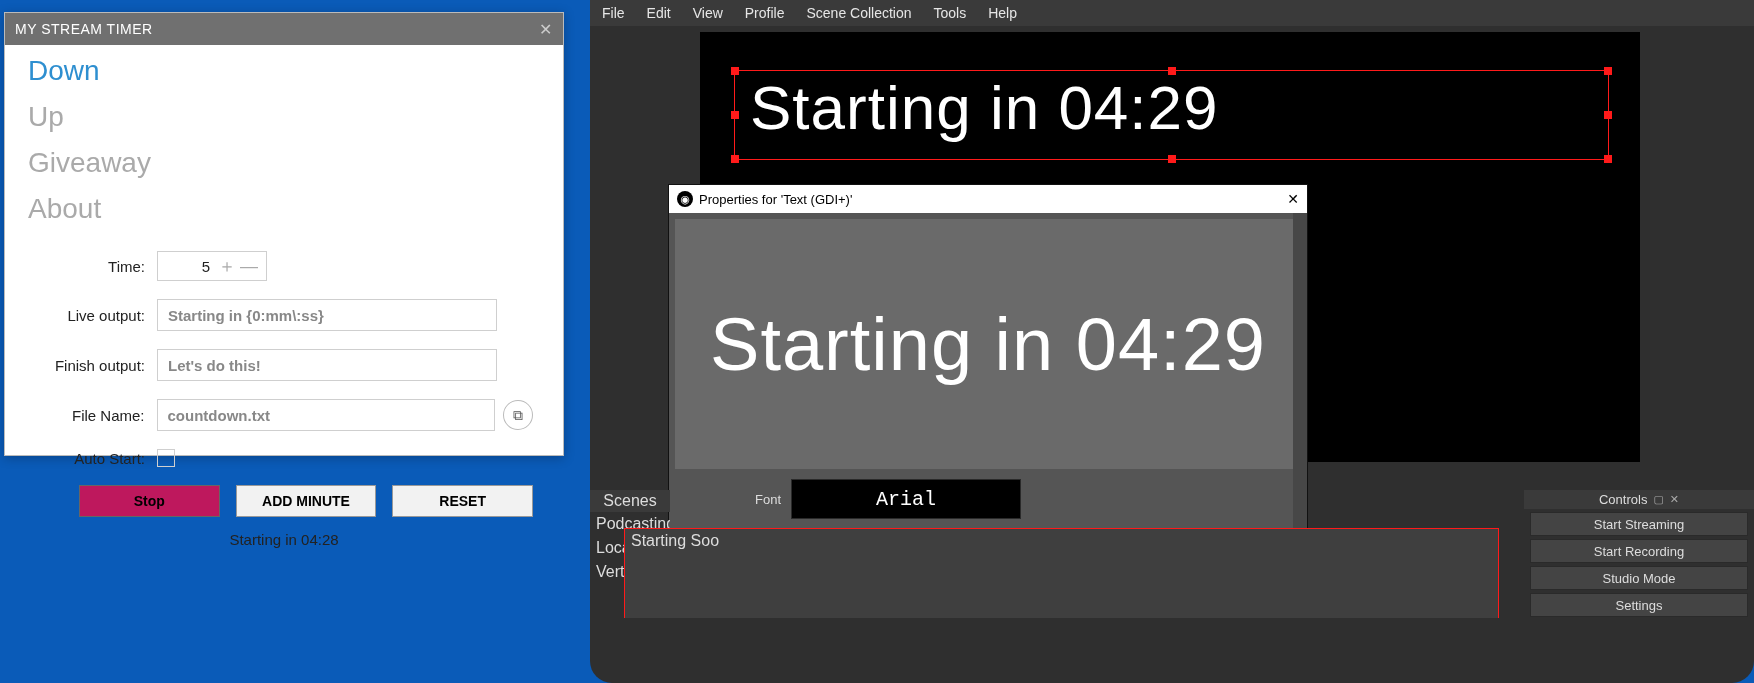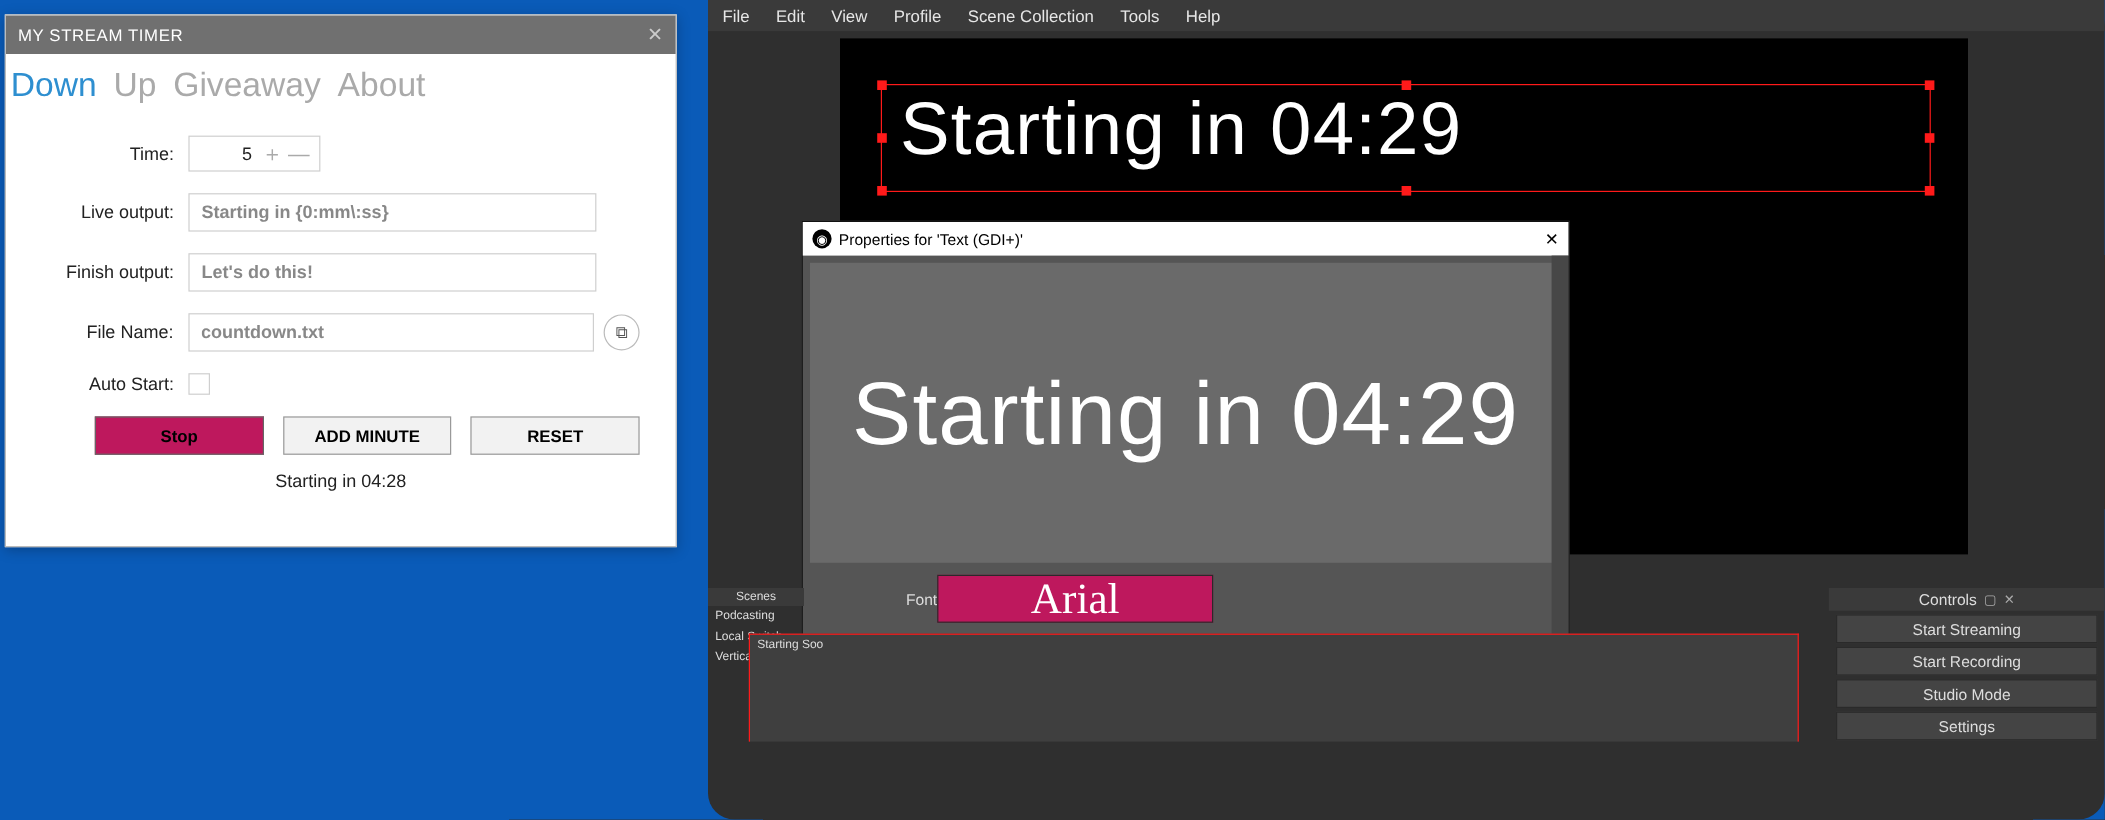"Down" .timer-tabs { flex-direction: none -> column; padding: 10px 4px 6px -> 10px 23px 6px }
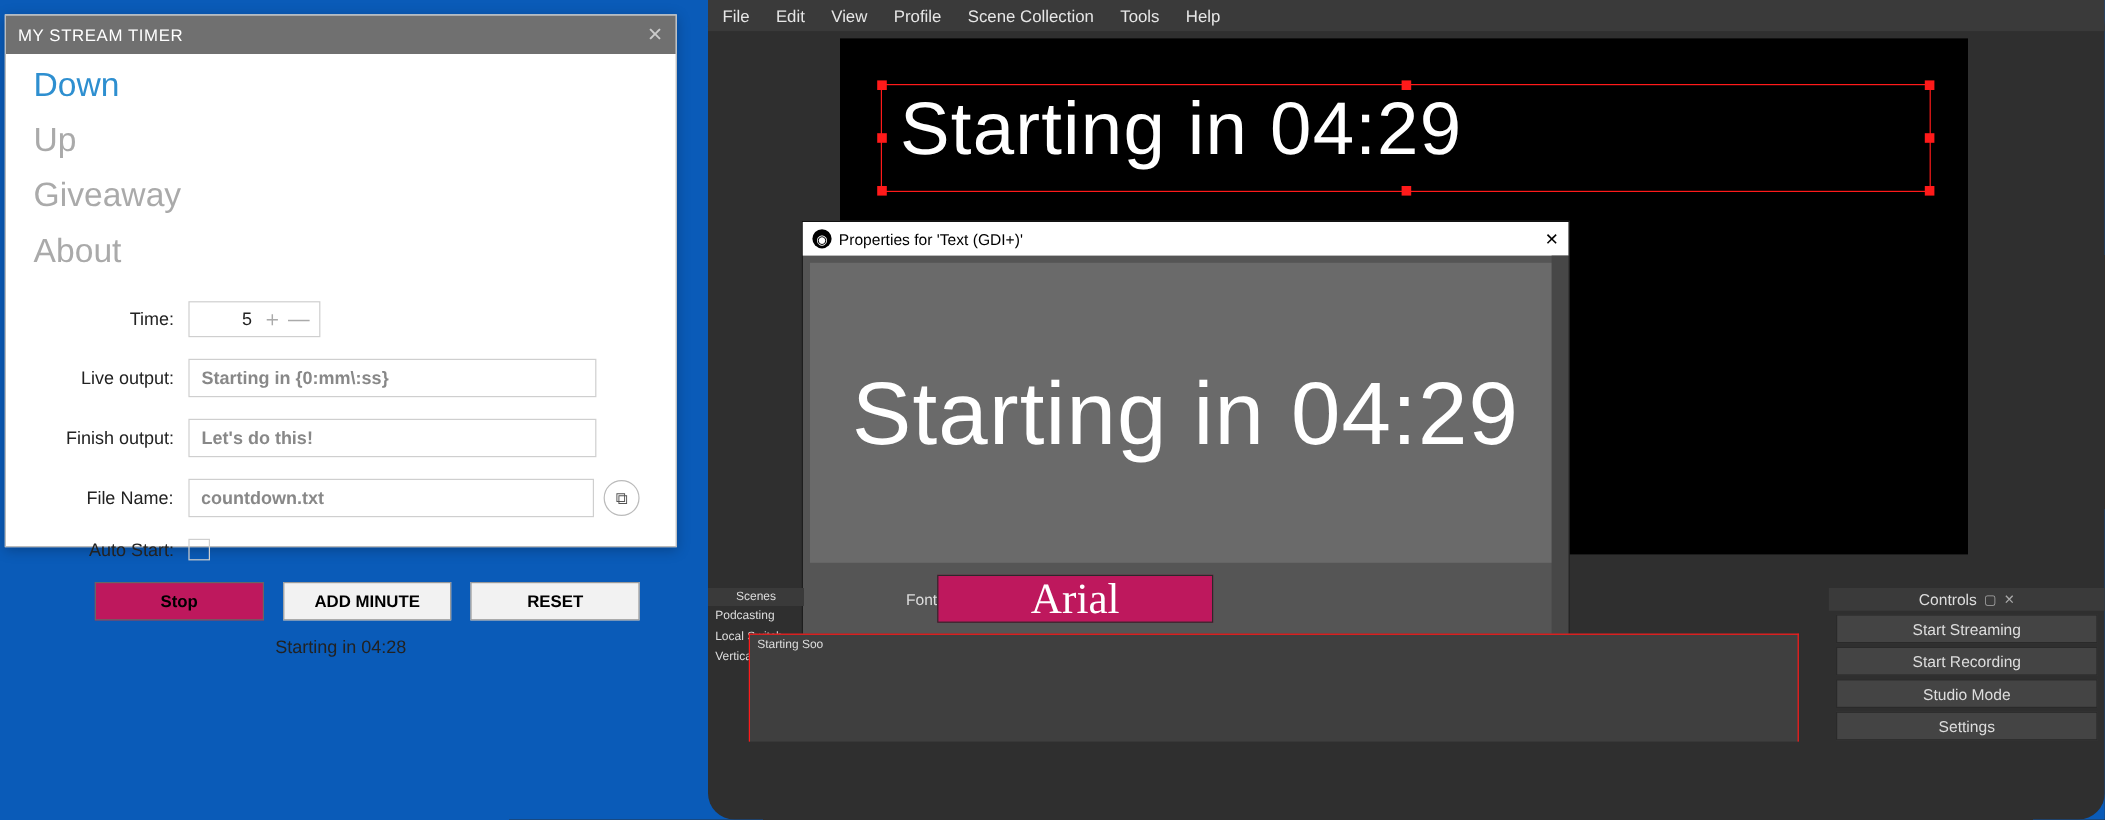"Scenes" .scene-panel { font-size: 10px -> 16px }
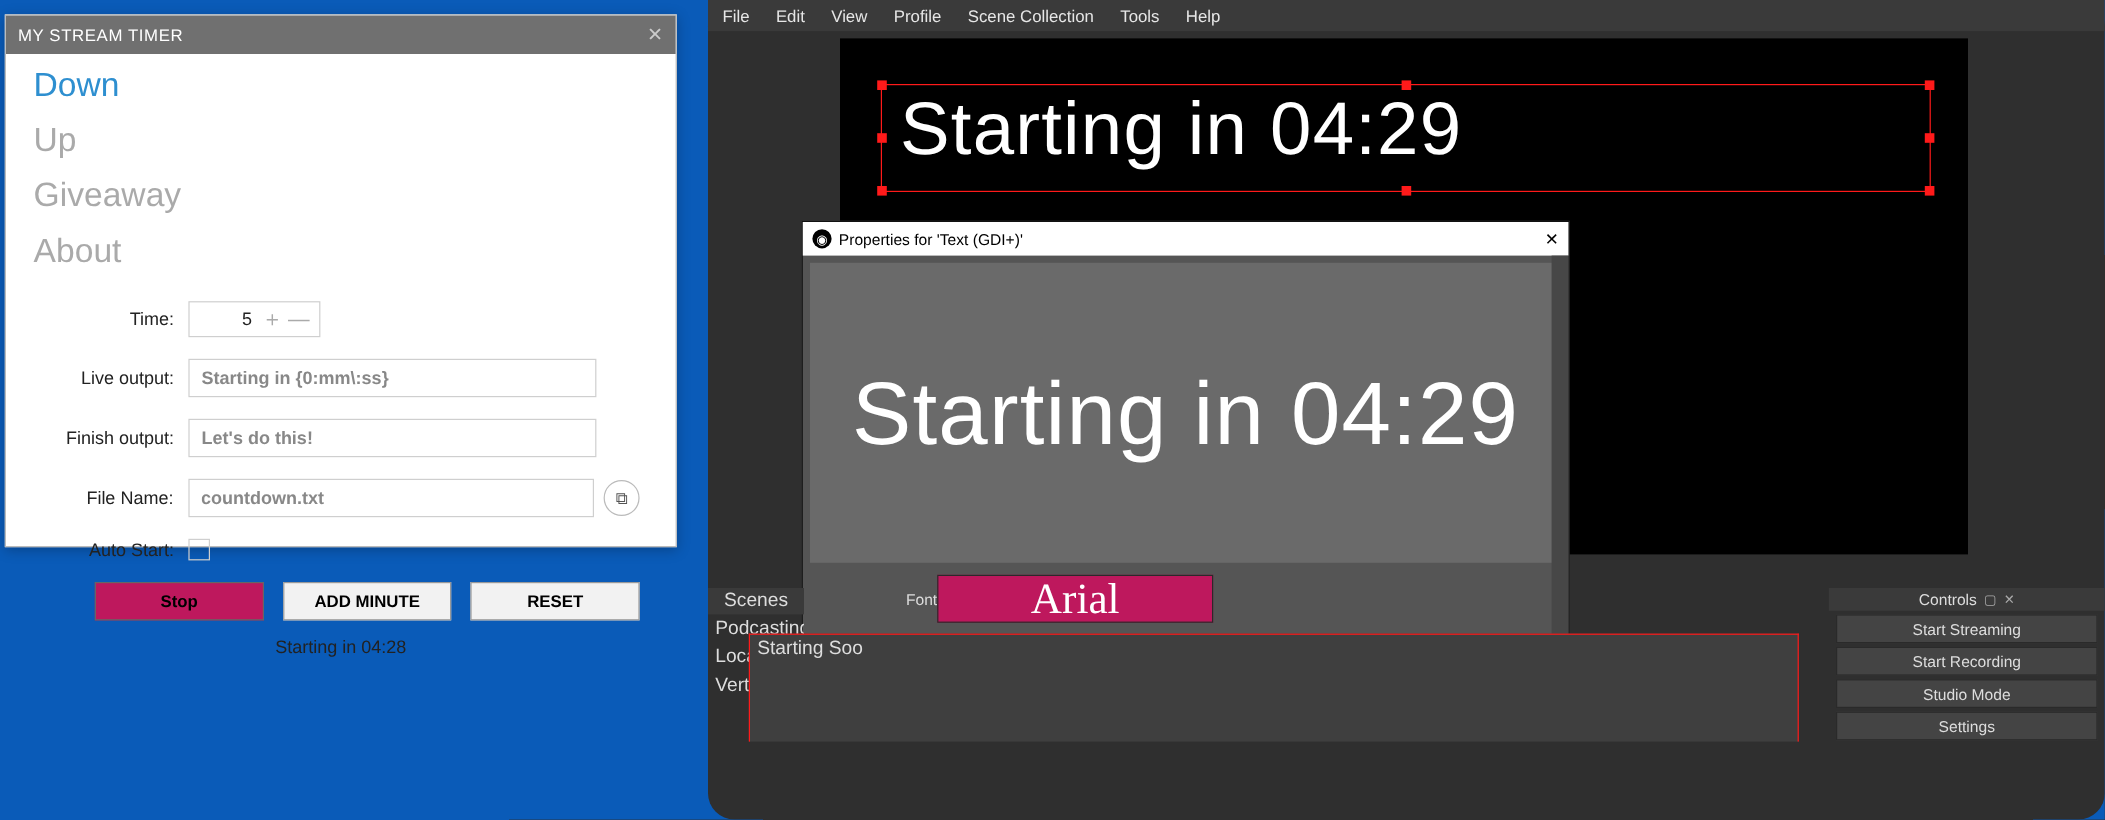"Font" .prow { gap: none -> 10px }
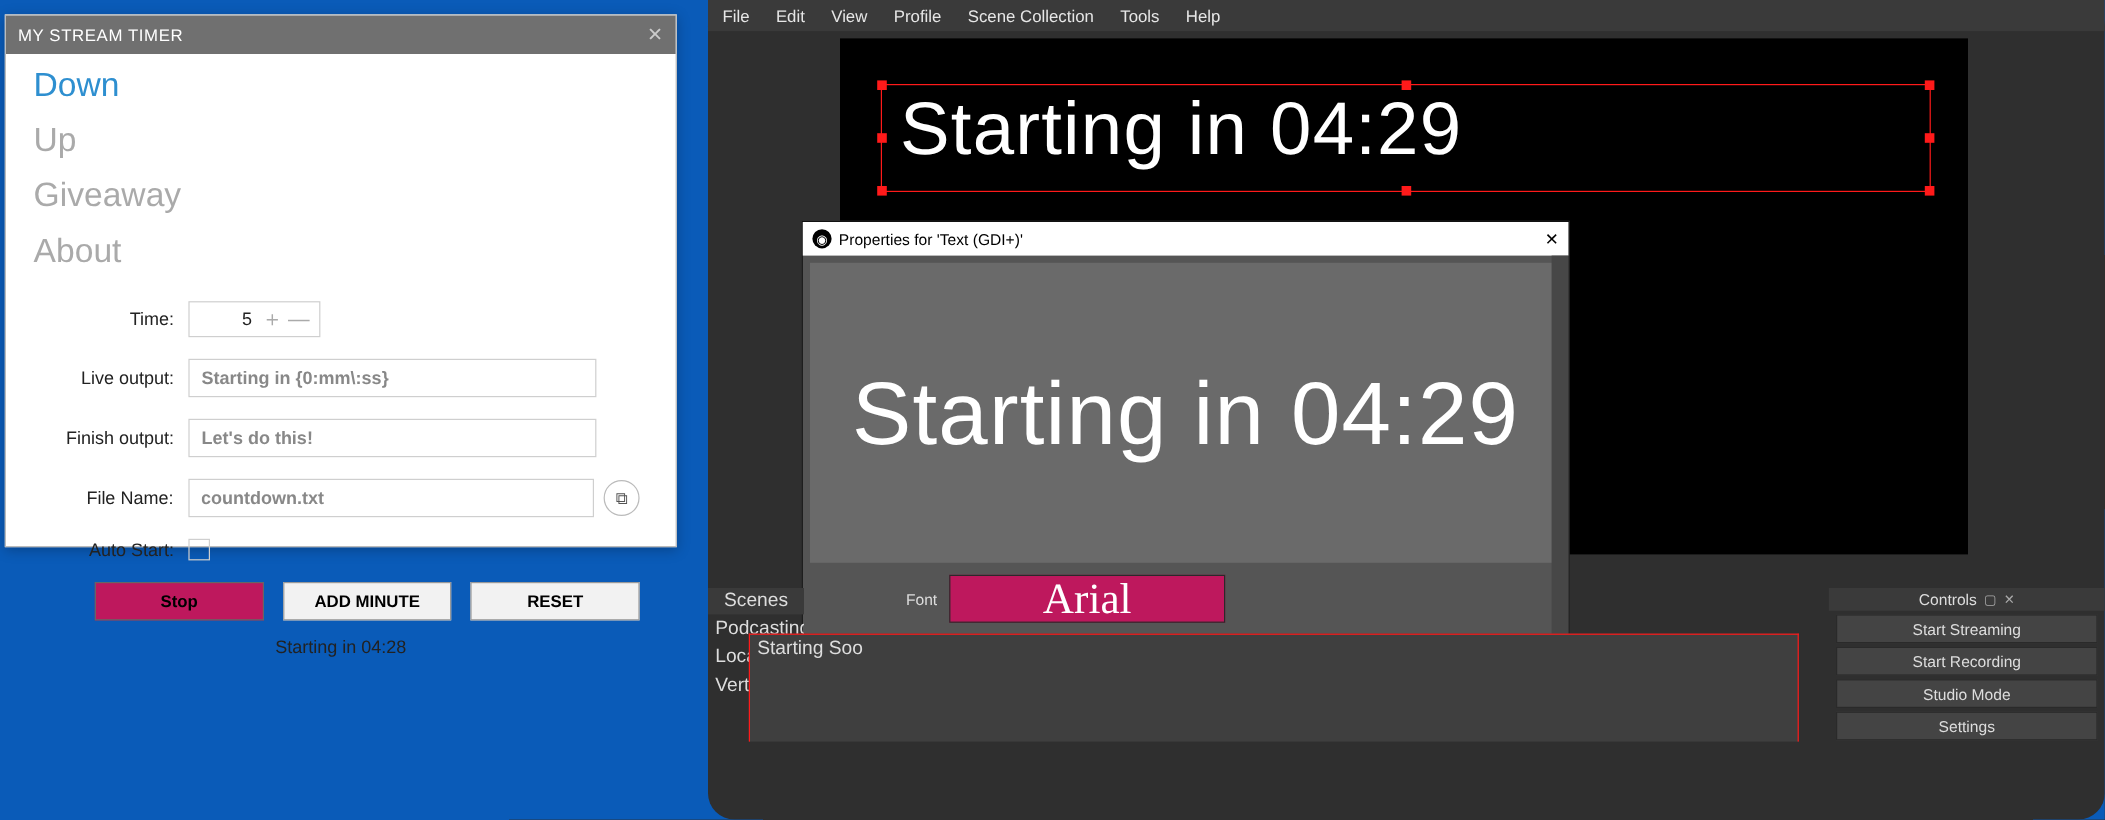"Arial" .fontbox { background: #be185d -> #000000; font-family: Liberation Serif, serif -> Liberation Mono, monospace; font-size: 36px -> 20px }
